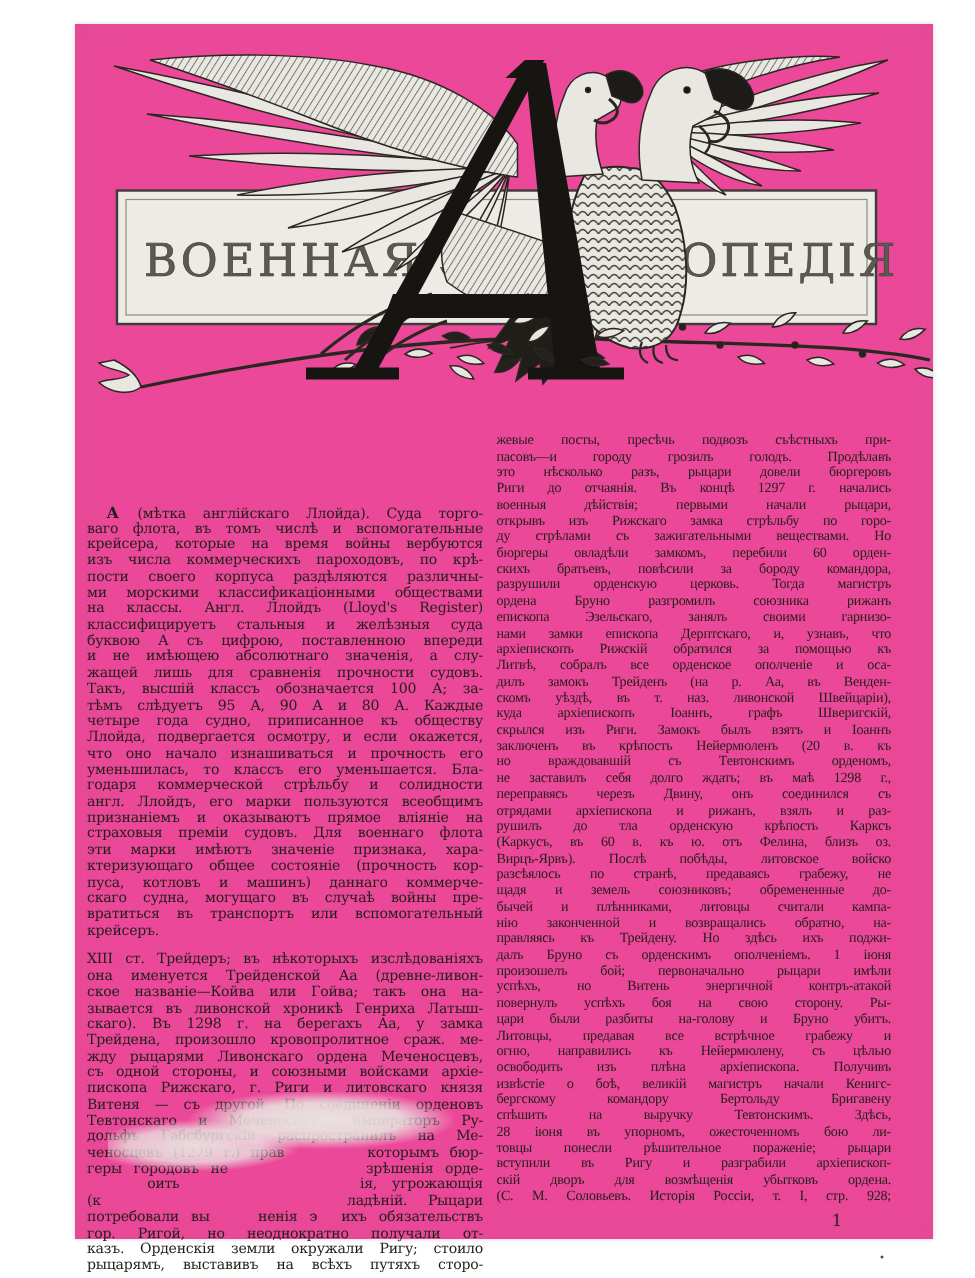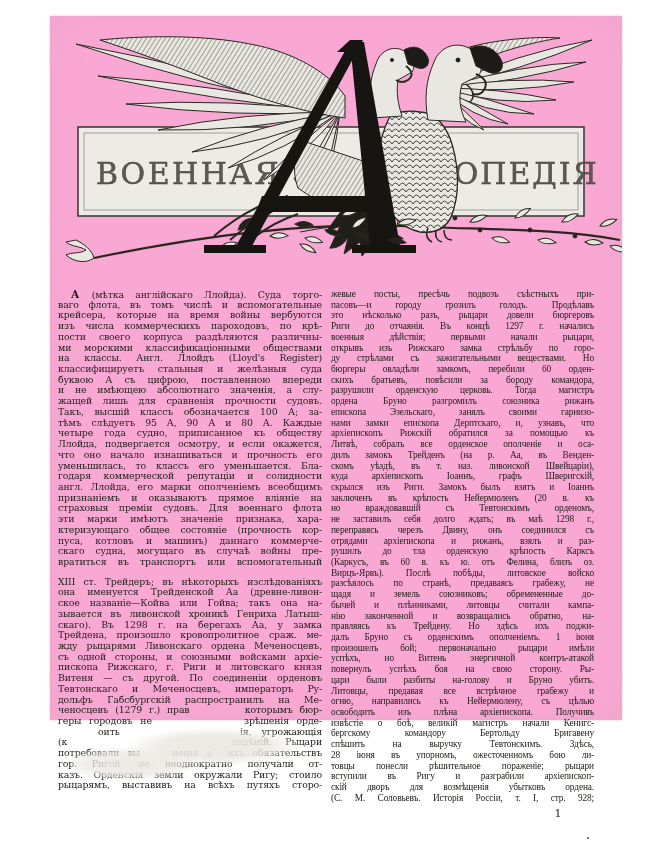"ВОЕННАЯ" .scan-page { background: #f9a8d4 -> #ec4899; height: 704px -> 810px }
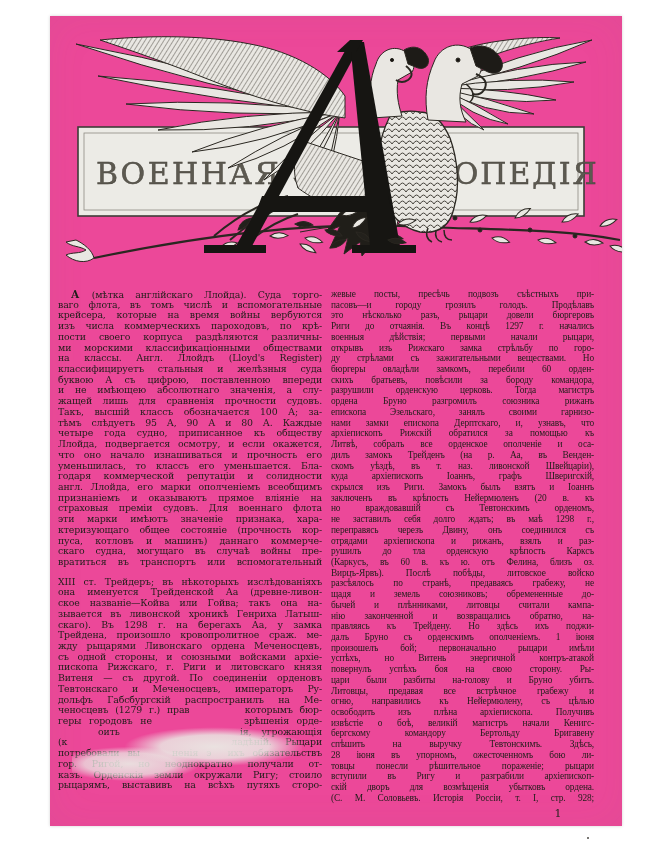"А (мѣтка англійскаго Ллойда). Суда" .col-left { margin-top: none -> 48px }
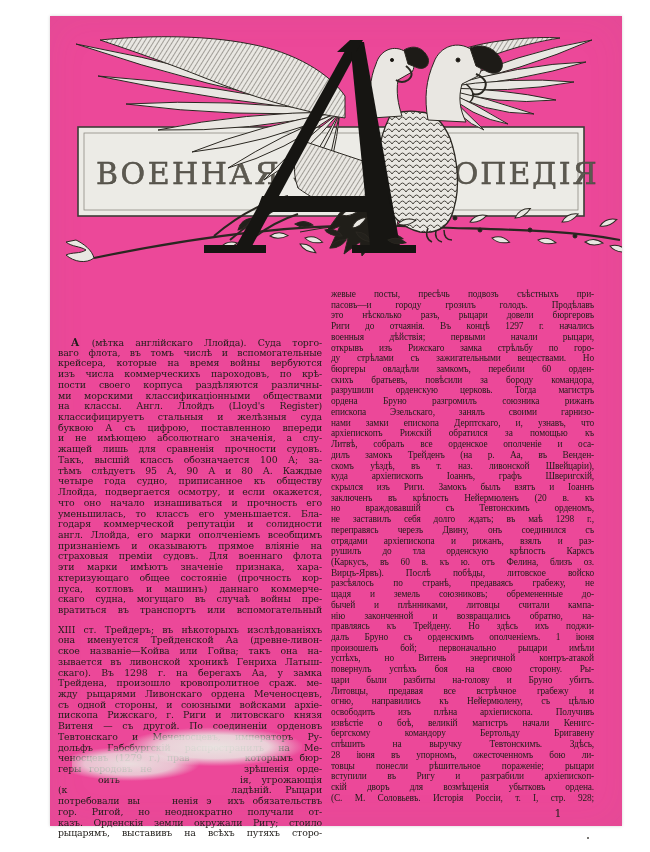"годаря коммерческой репутаціи и" div.tline { text: репутаціи -> стрѣльбу }
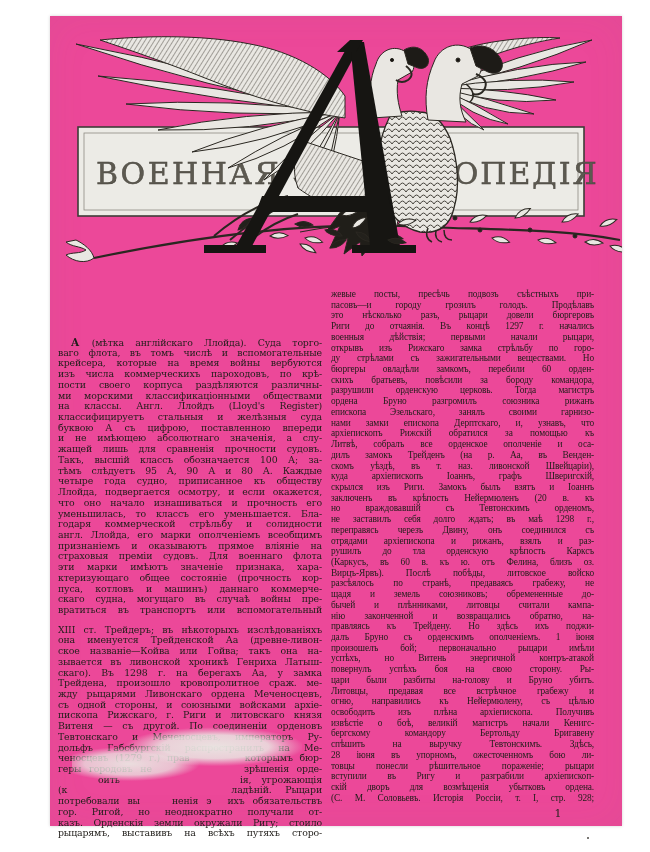"англ. Ллойда, его марки ополченіемъ" div.tline { text: Ллойда, его марки ополченіемъ -> Ллойдъ, его марки пользуются }
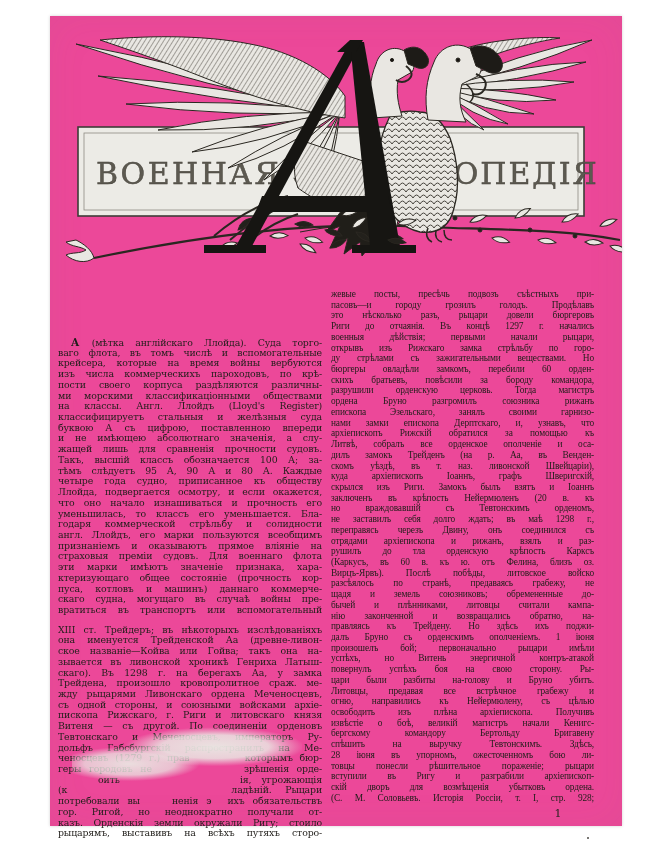"крейсеръ." div.tline { html: none -> <div>крейсеръ.</div> }
